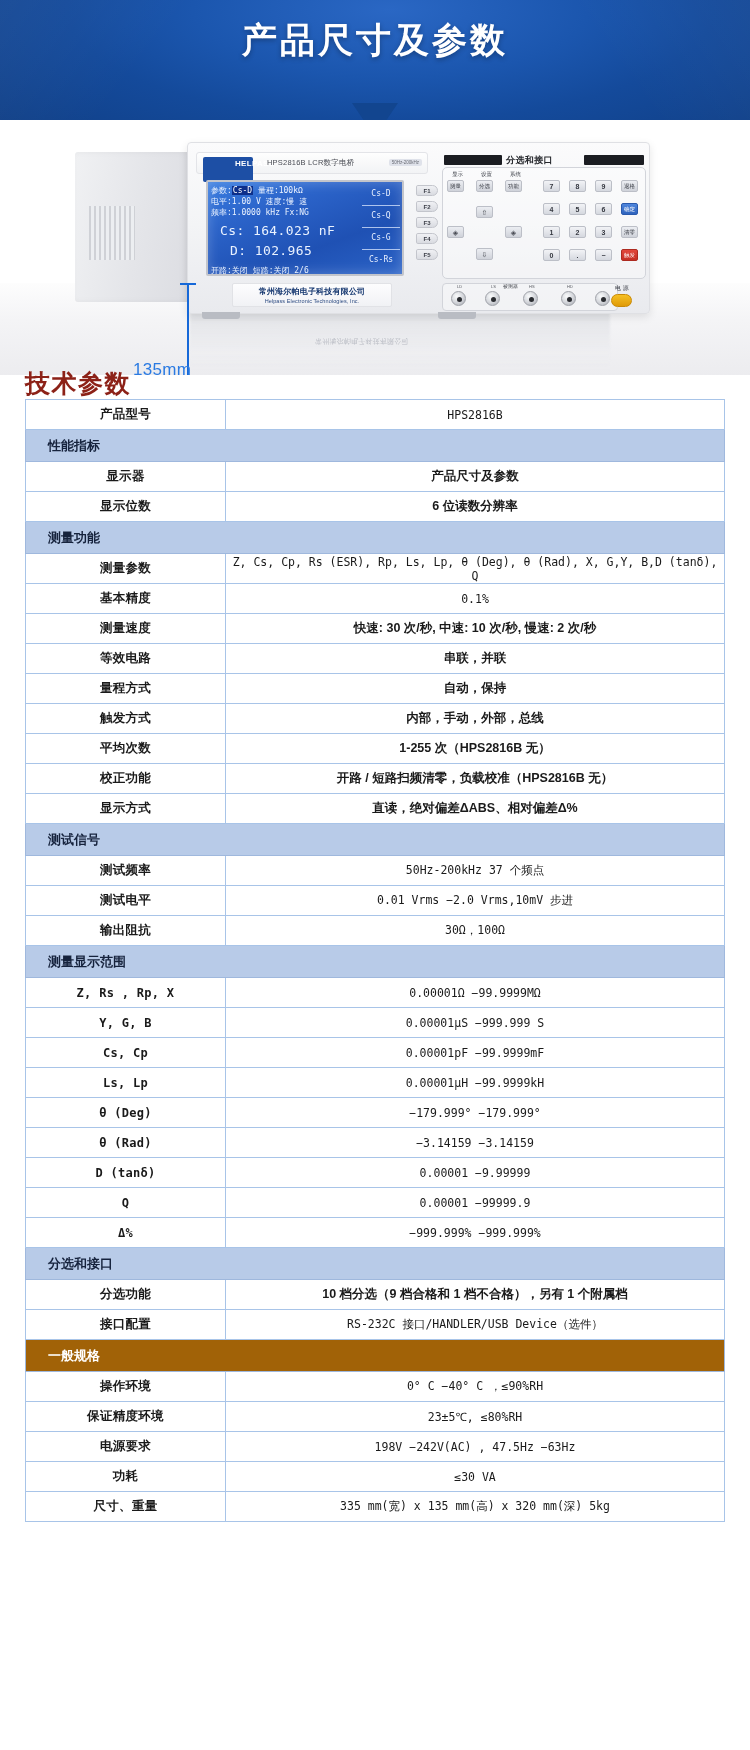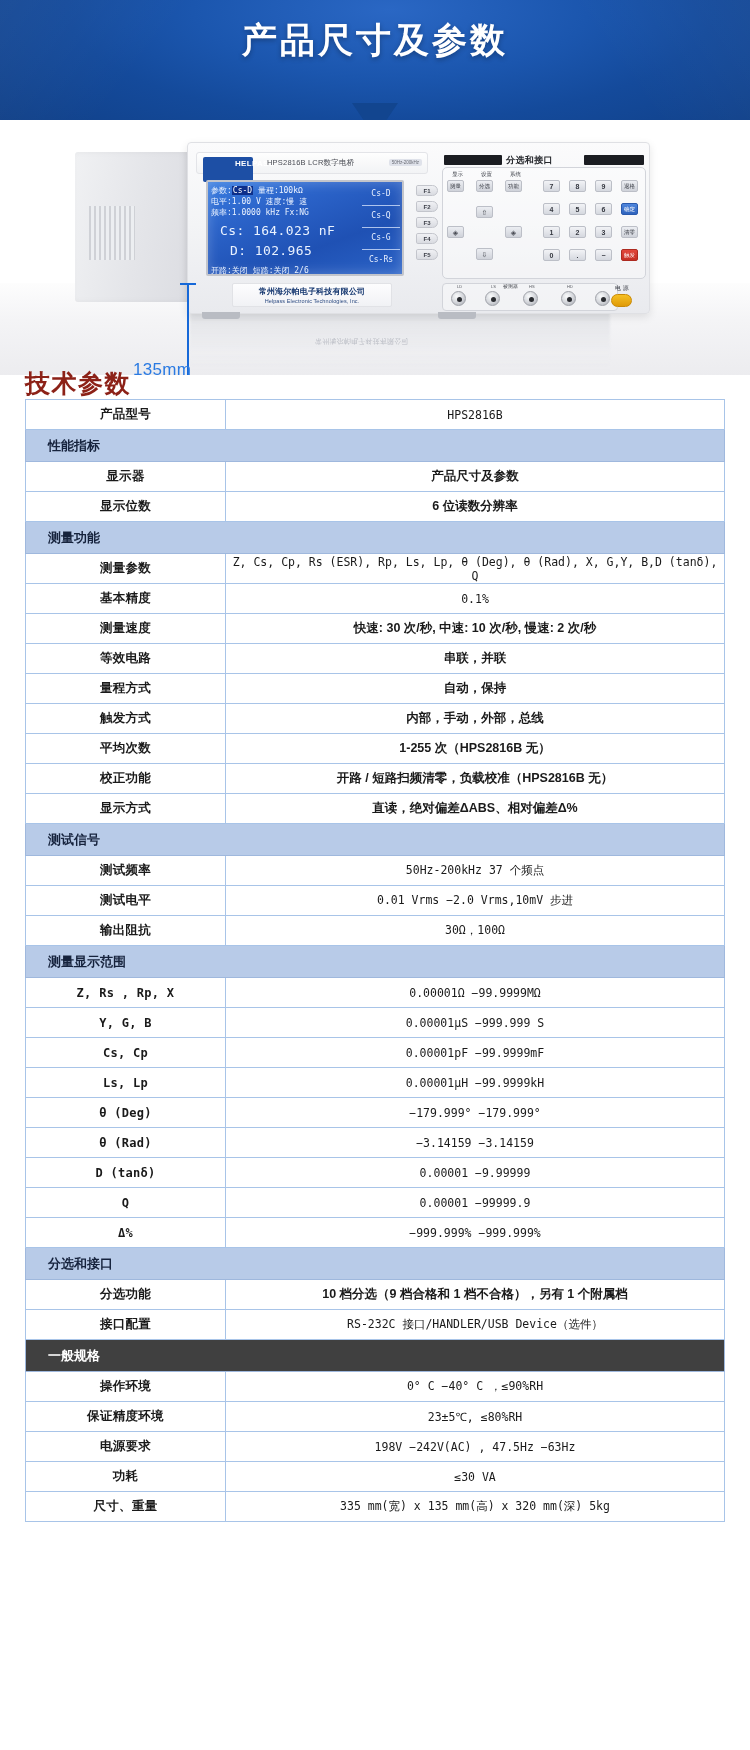"一般规格" tr.sec.dark td { background: #404040 -> #a16207 }
